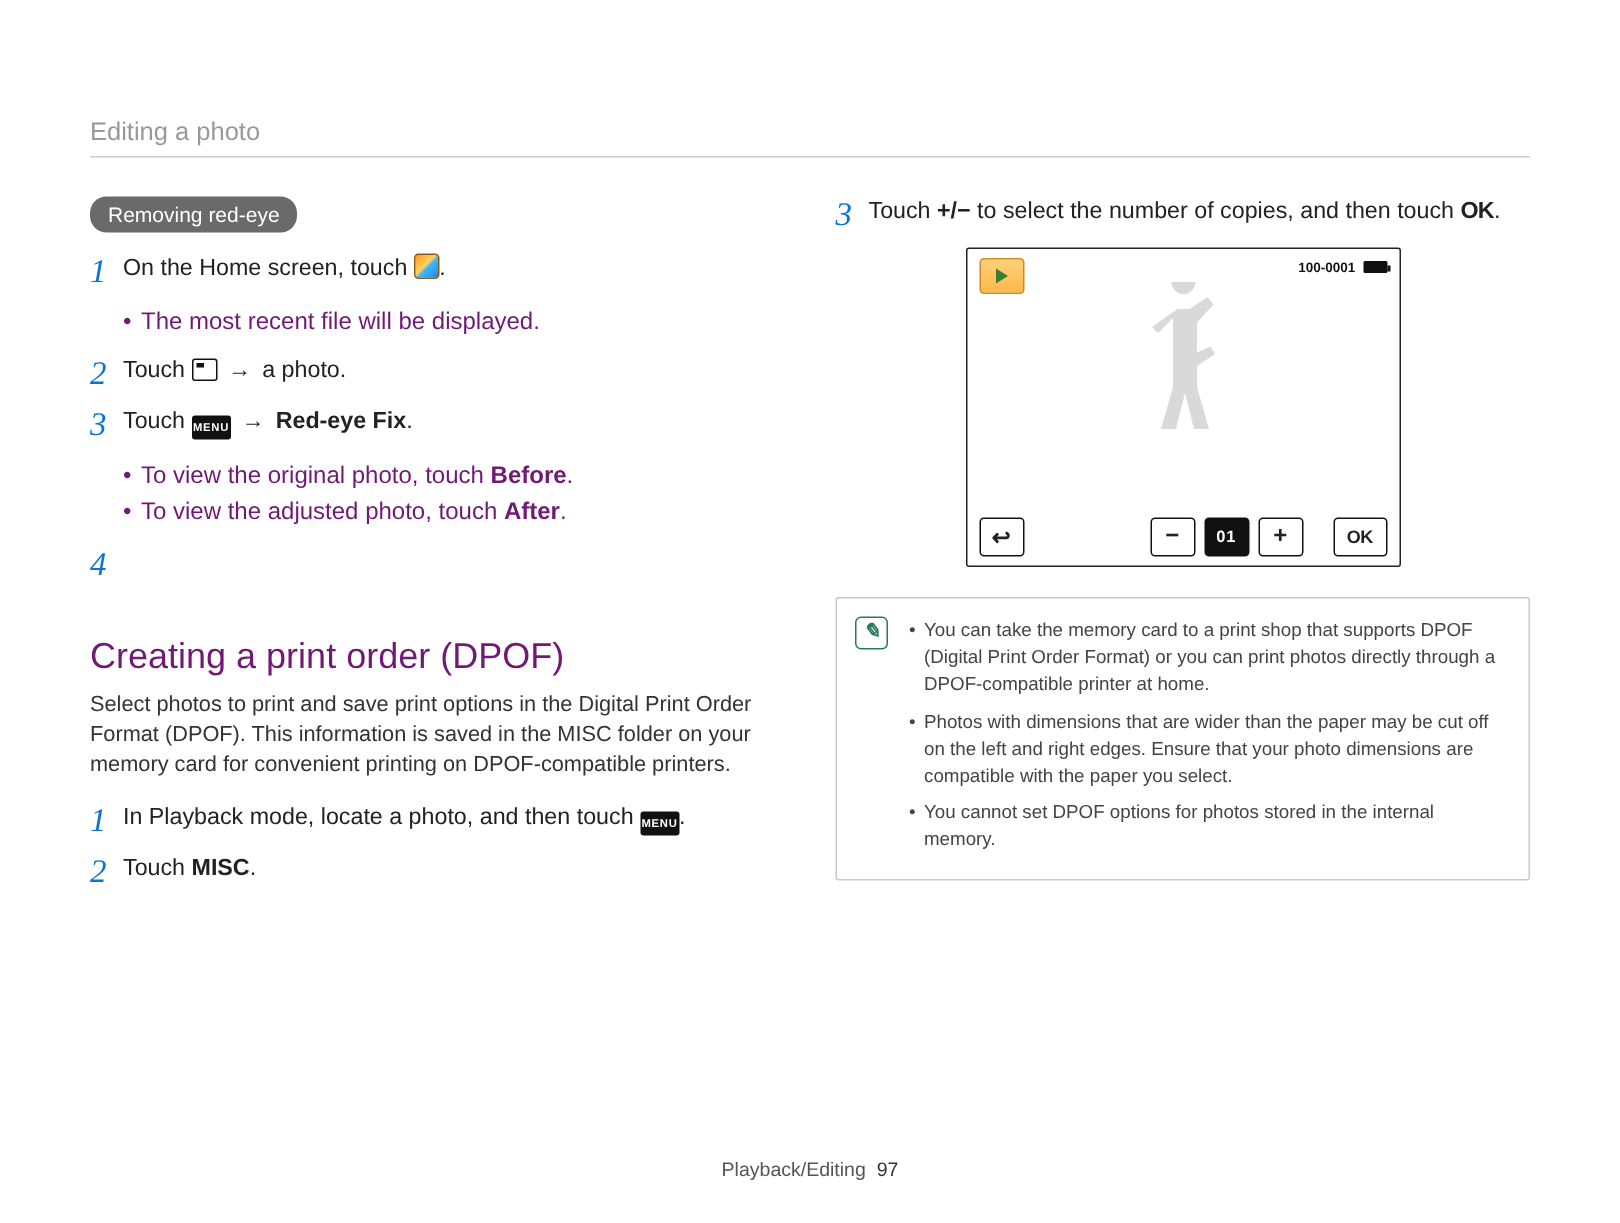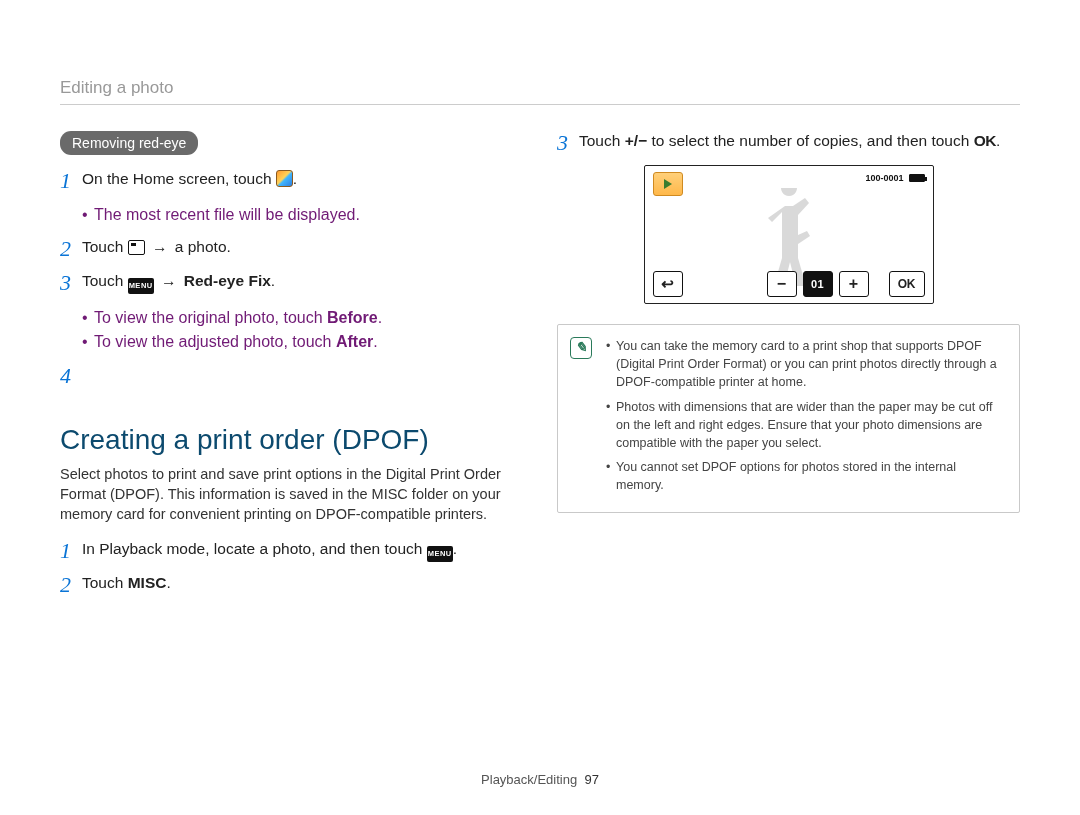"100-0001" .device { height: 139px -> 213px }
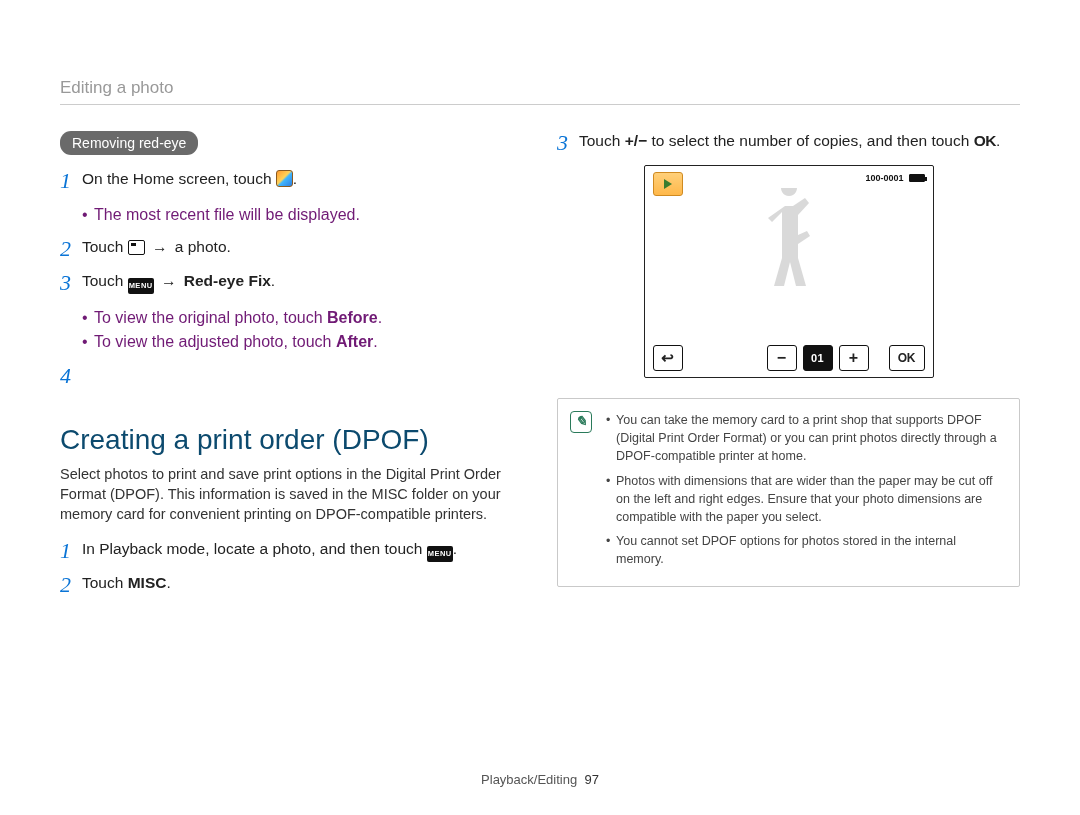"Creating a print order (DPOF)" .heading { color: #0c4a6e -> #701a75; font-size: 28px -> 24px }
